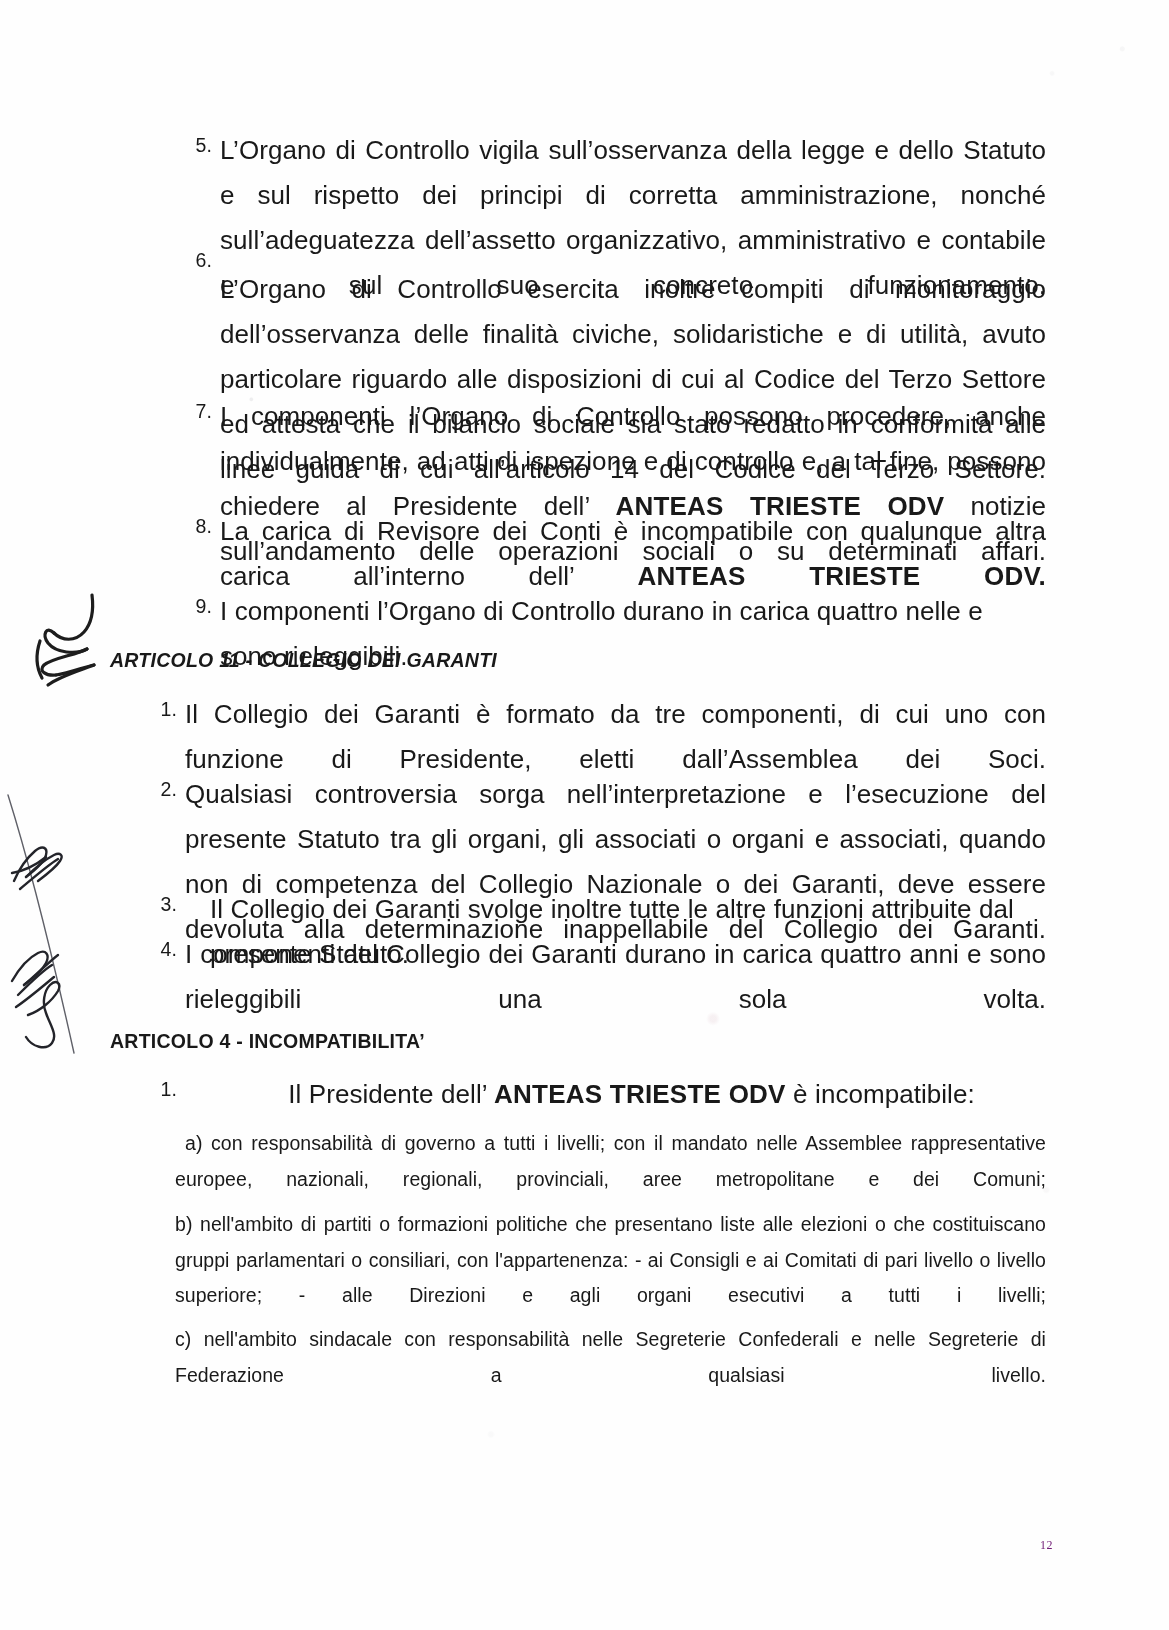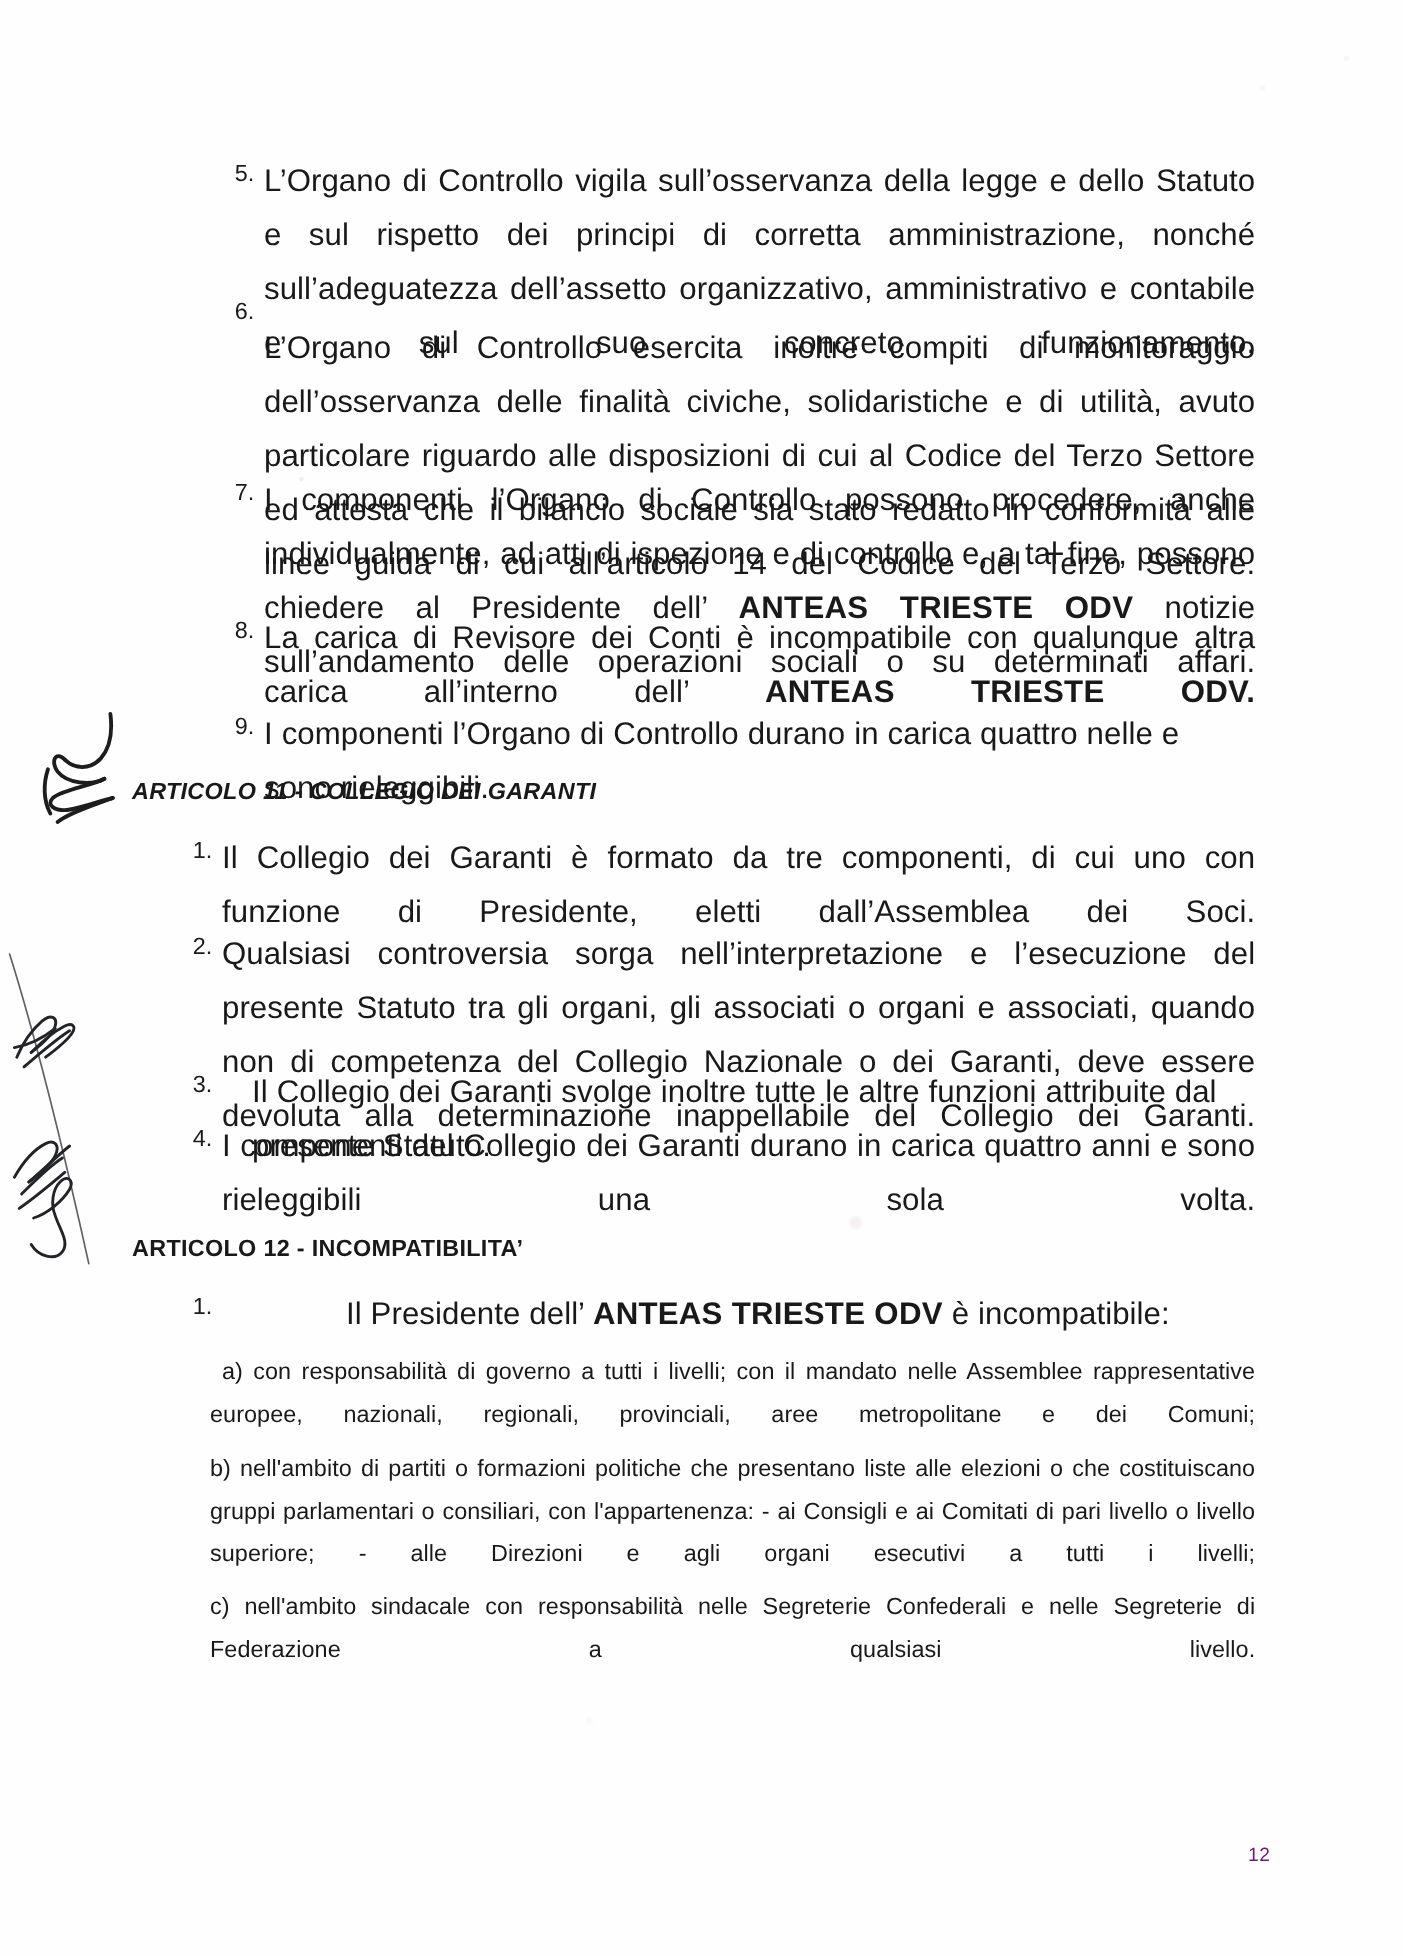"ARTICOLO 12 - INCOMPATIBILITA’" div.heading { text: 12 -> 4 }
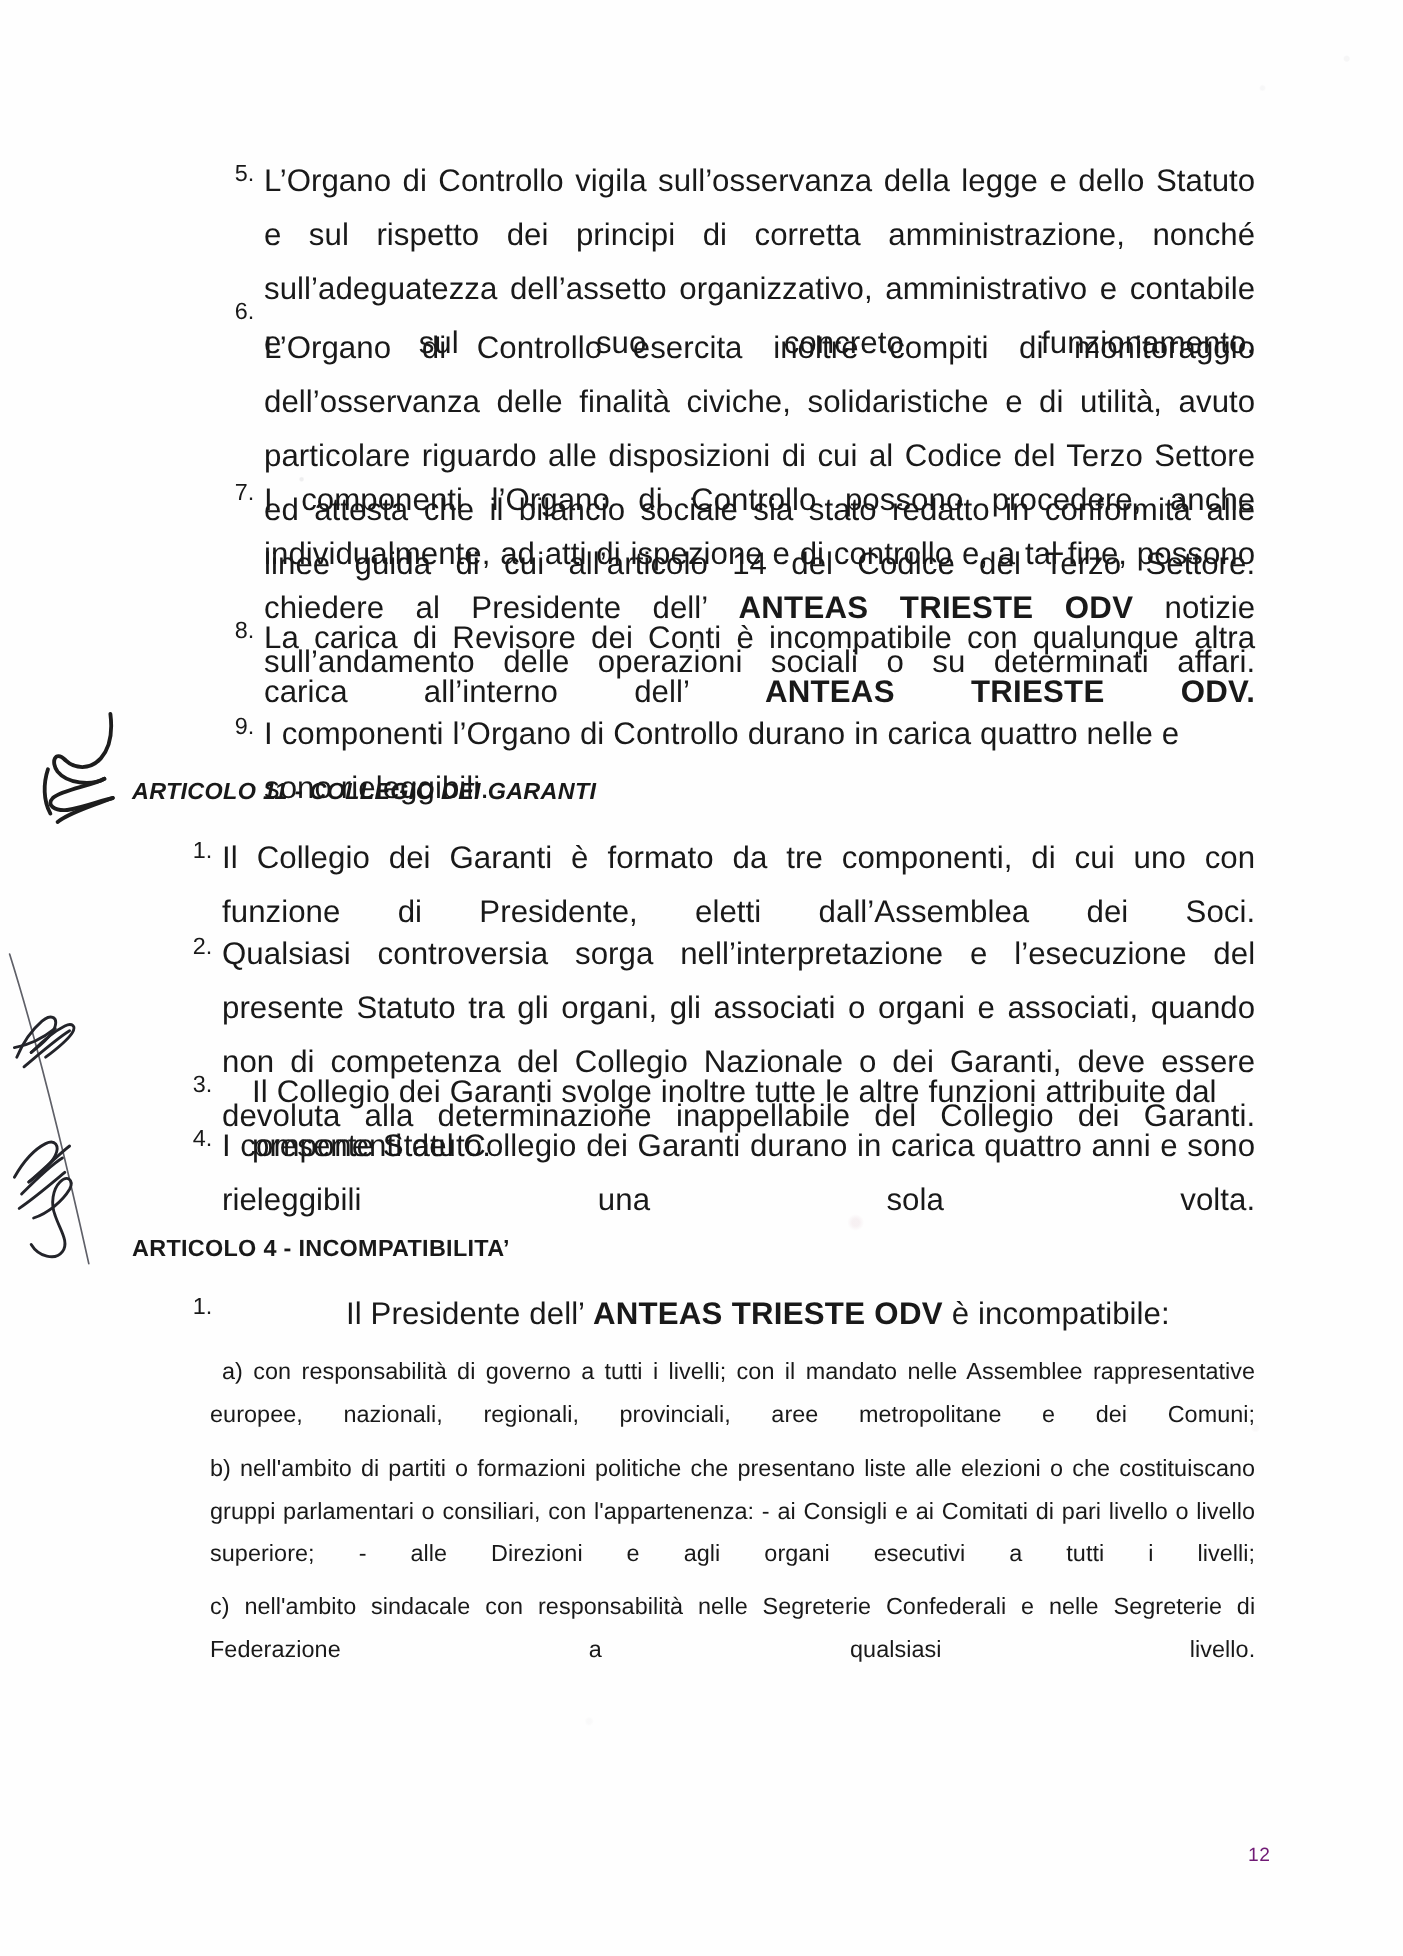"12" .pageno { font-family: none -> Liberation Serif, serif; font-size: 16px -> 12px }
